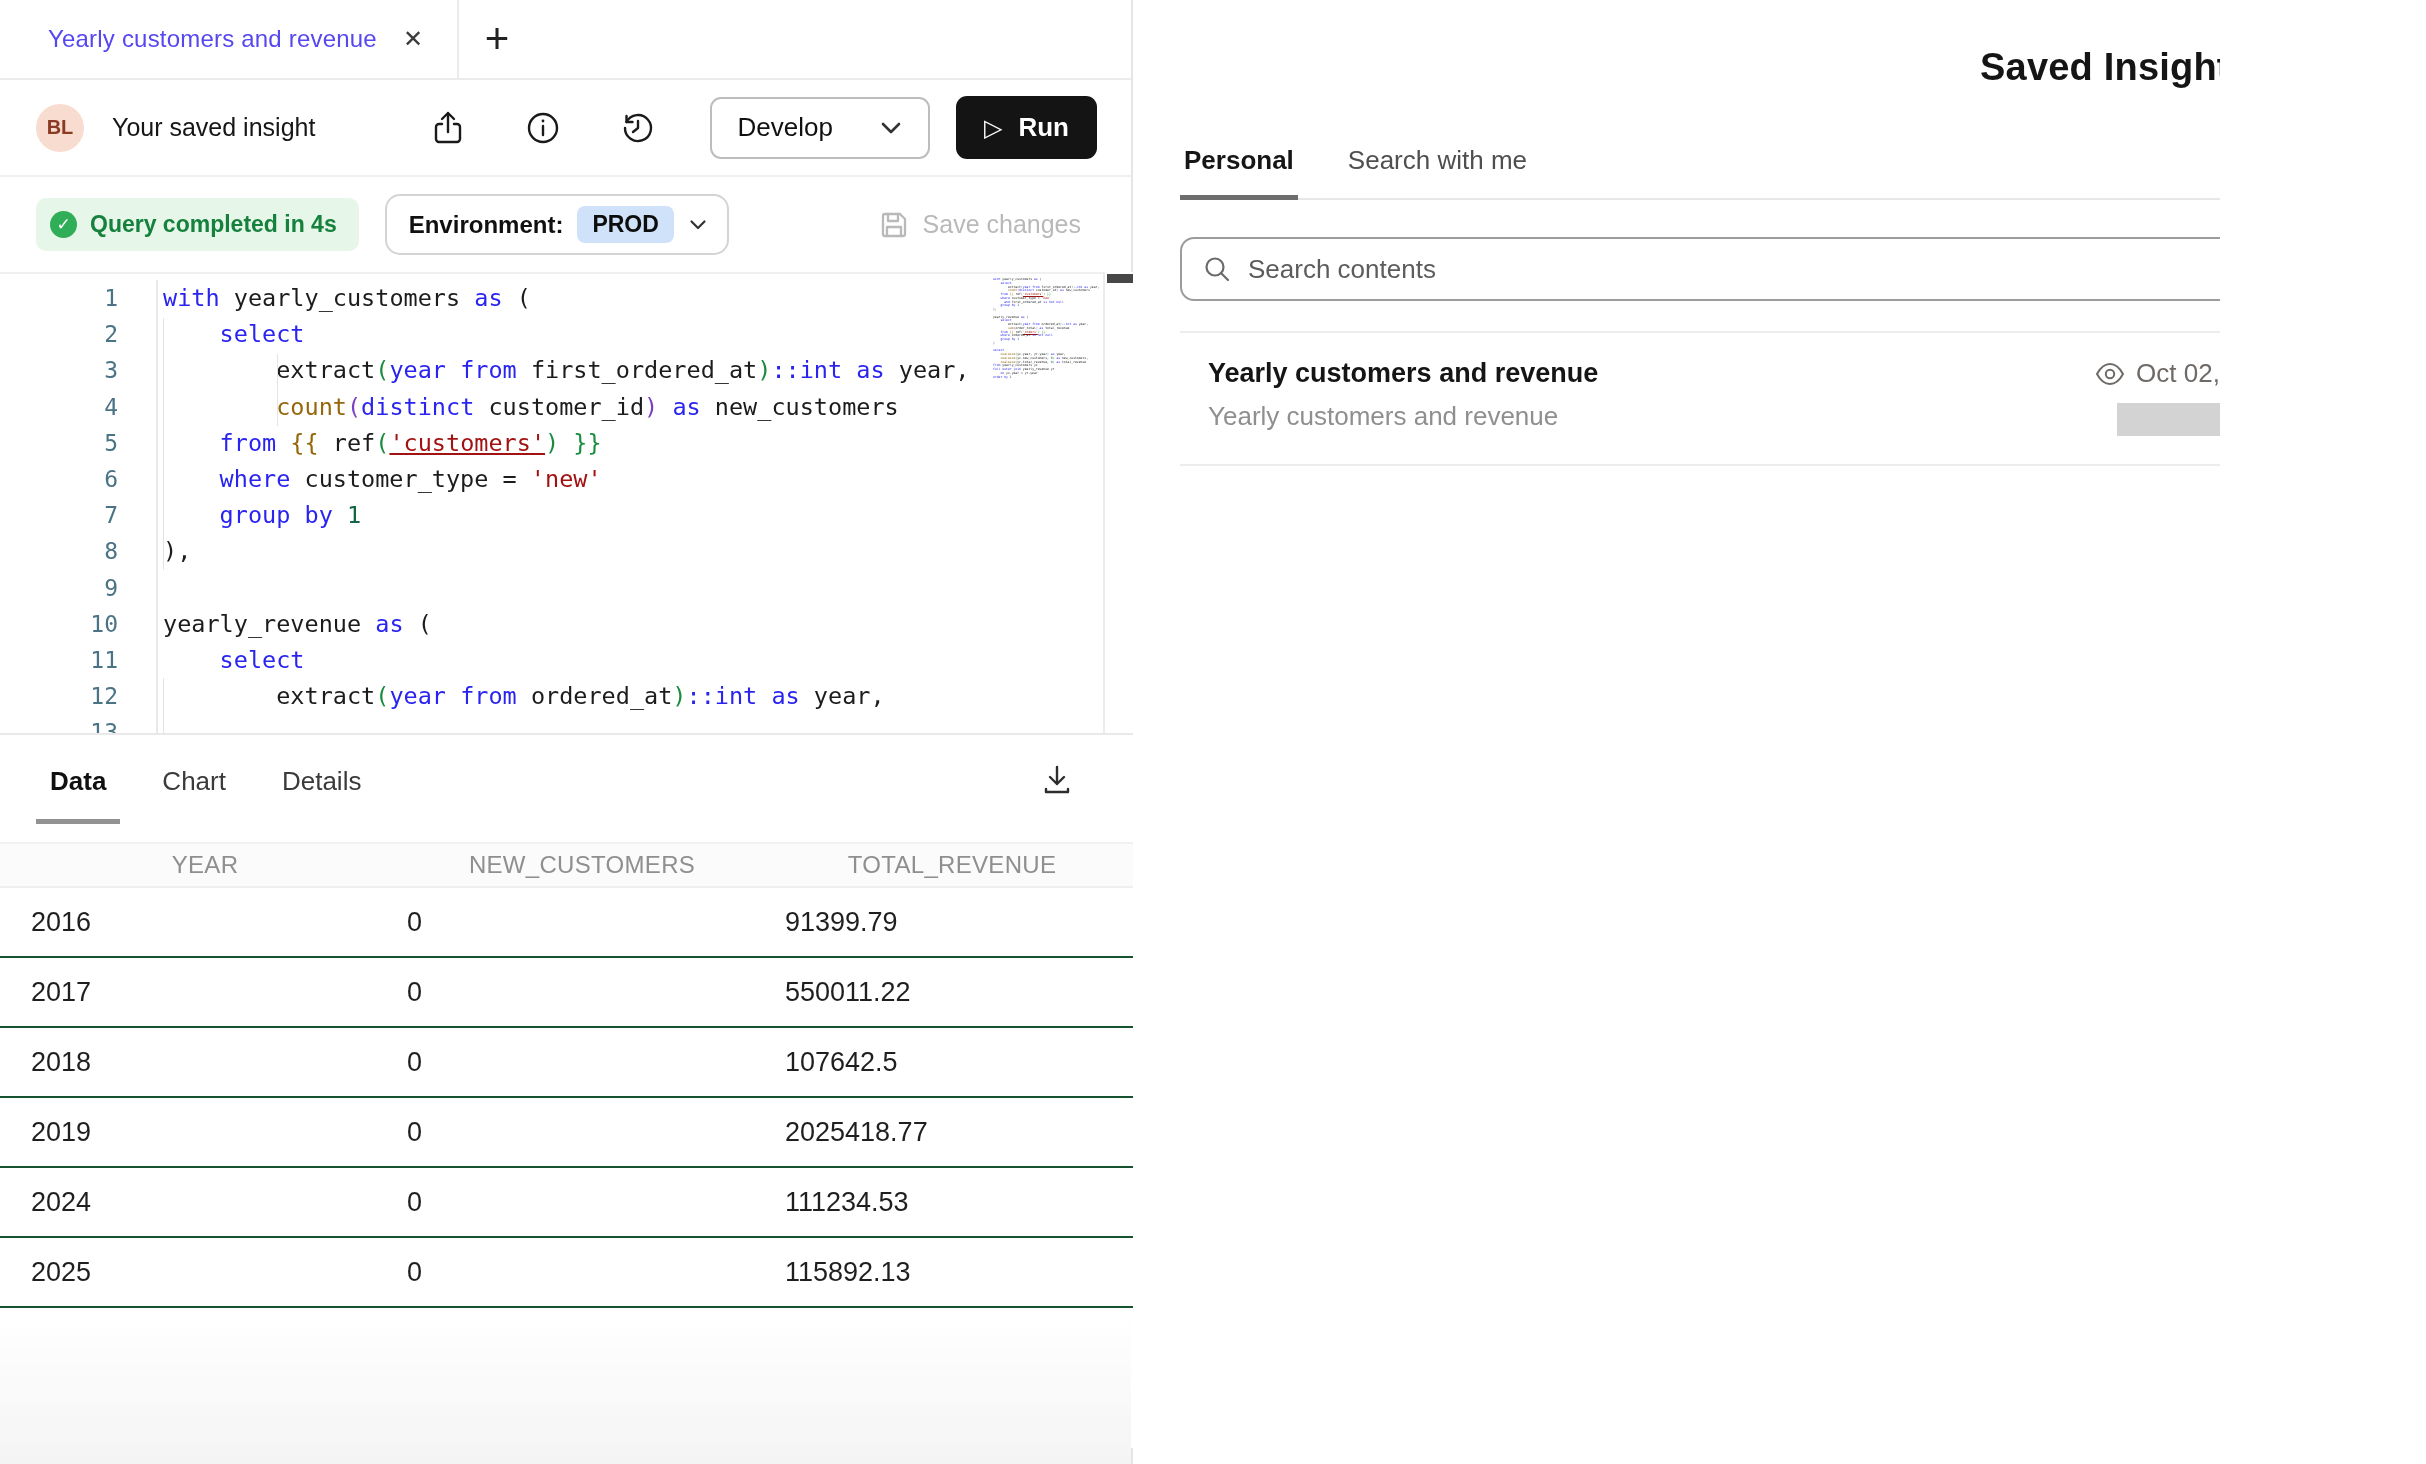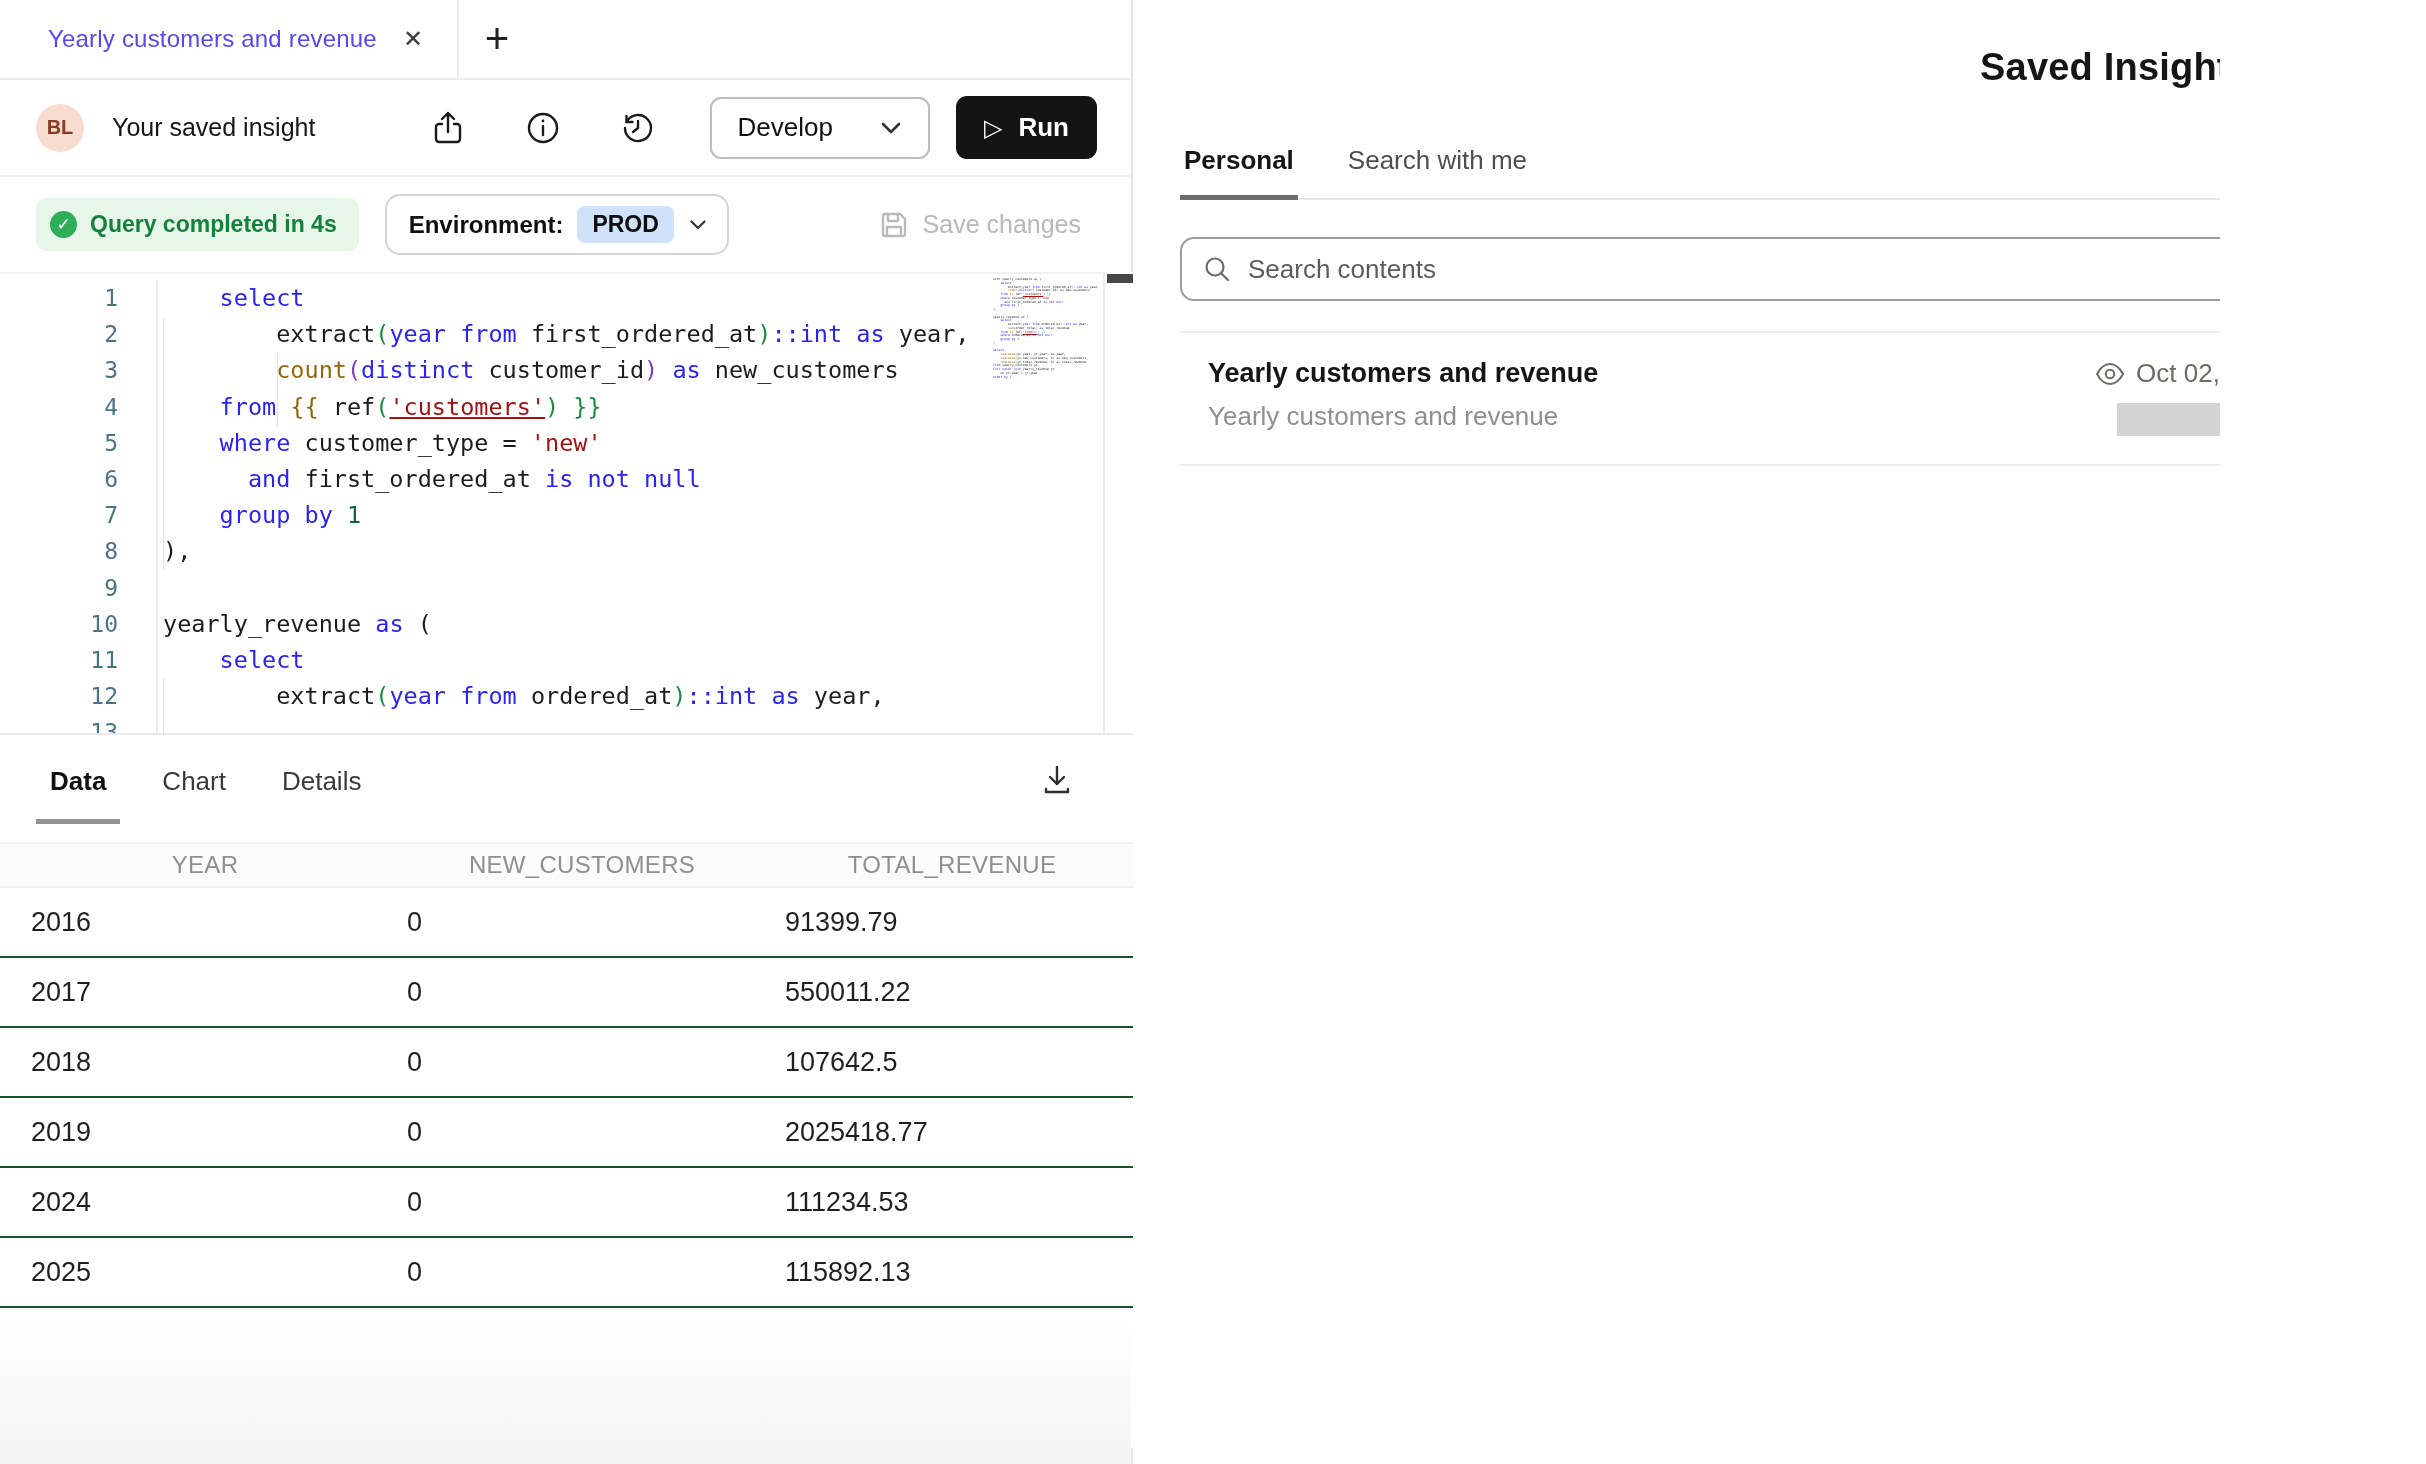"with yearly_customers as (" div.cl { html: none -> <div><span>with </span><span>yearly_customers </span><span>as </span><span>(</span></div> }
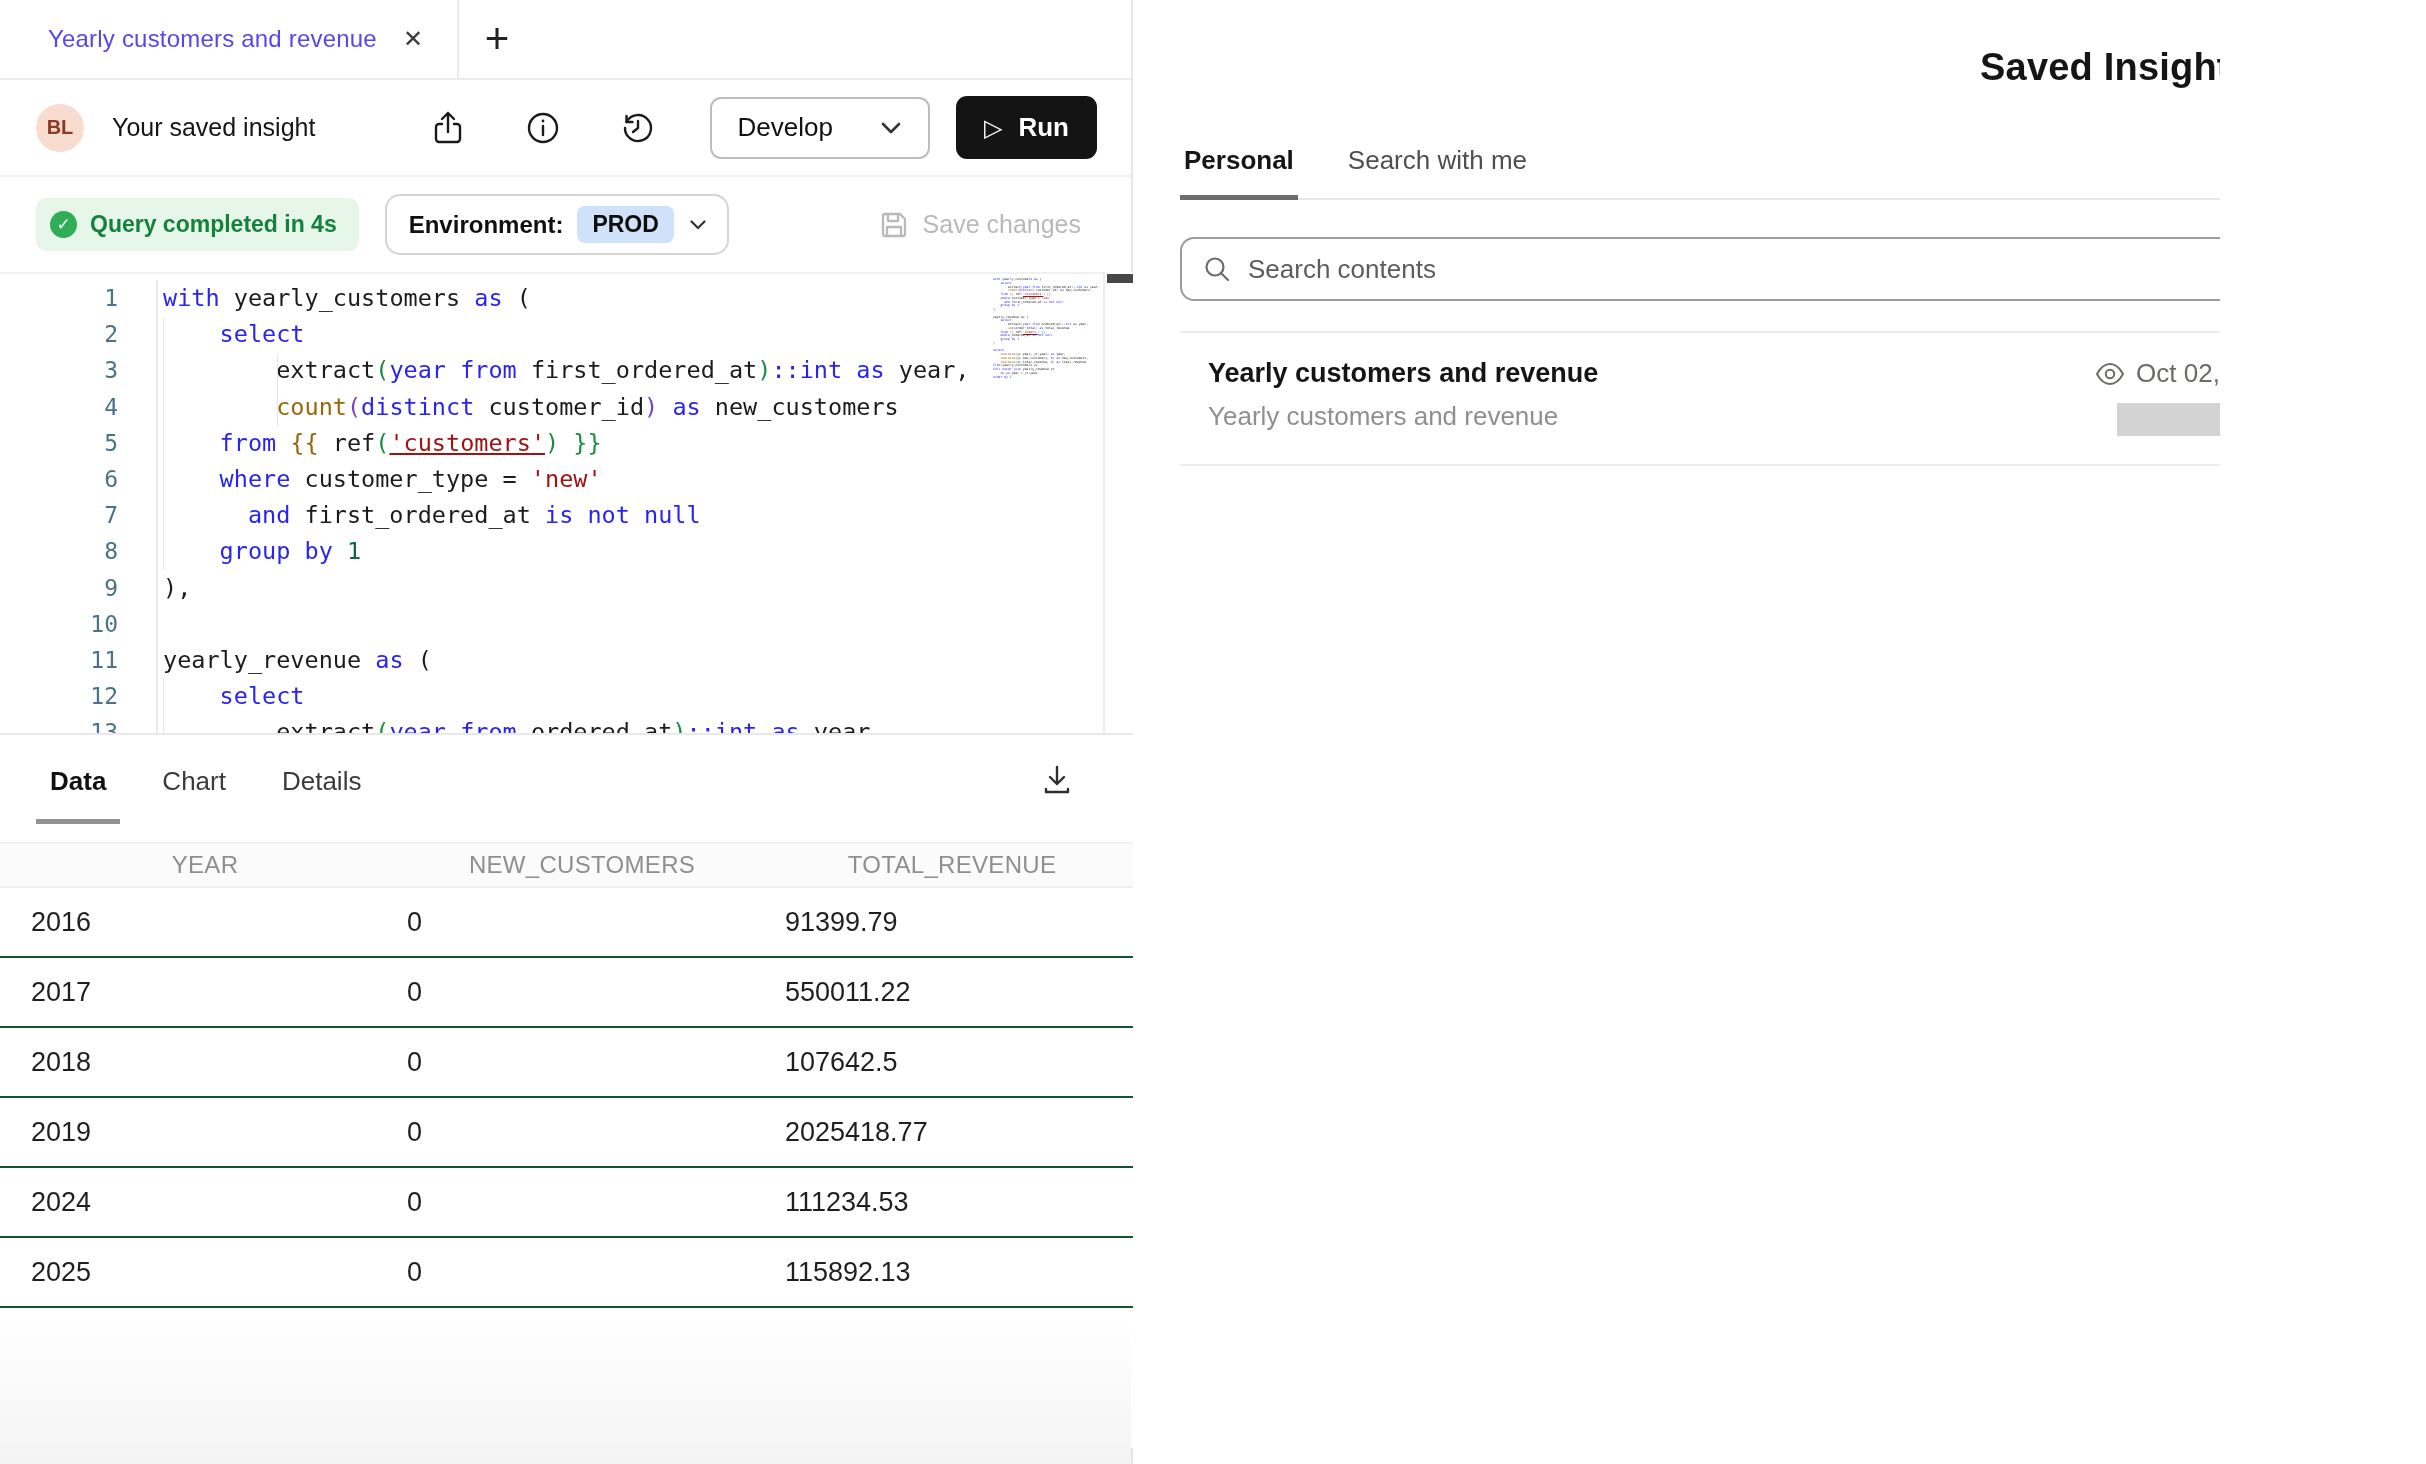"and first_ordered_at is not null" div.cl { html: <div><span> </span><span>and </span><span>first_ordered_at </span><span>is not null</span></div> -> none }
